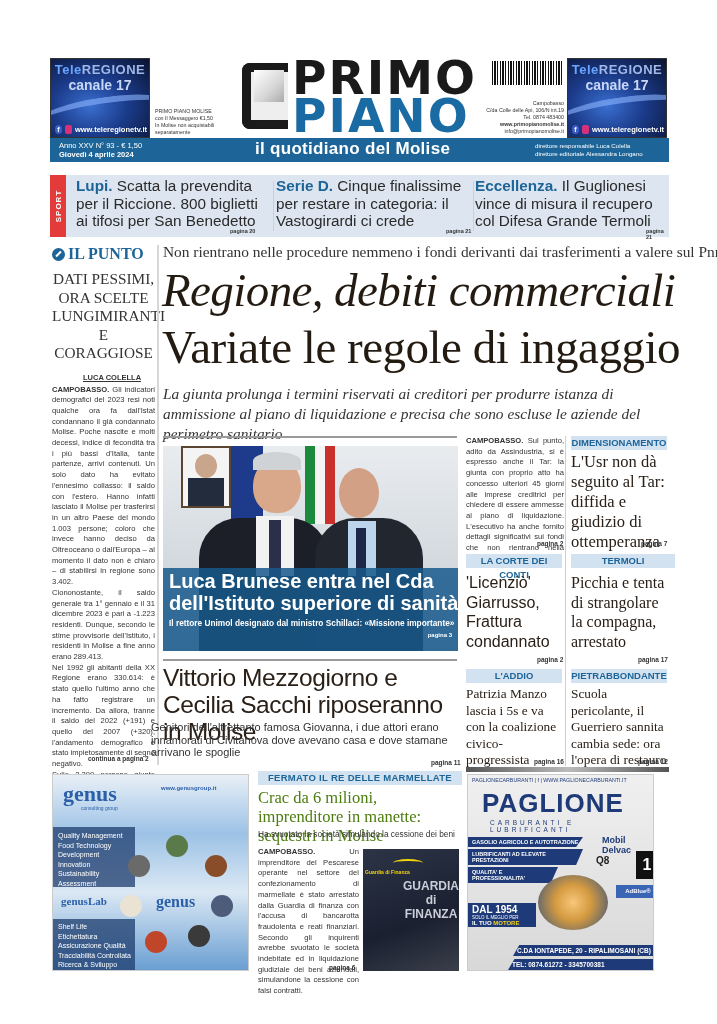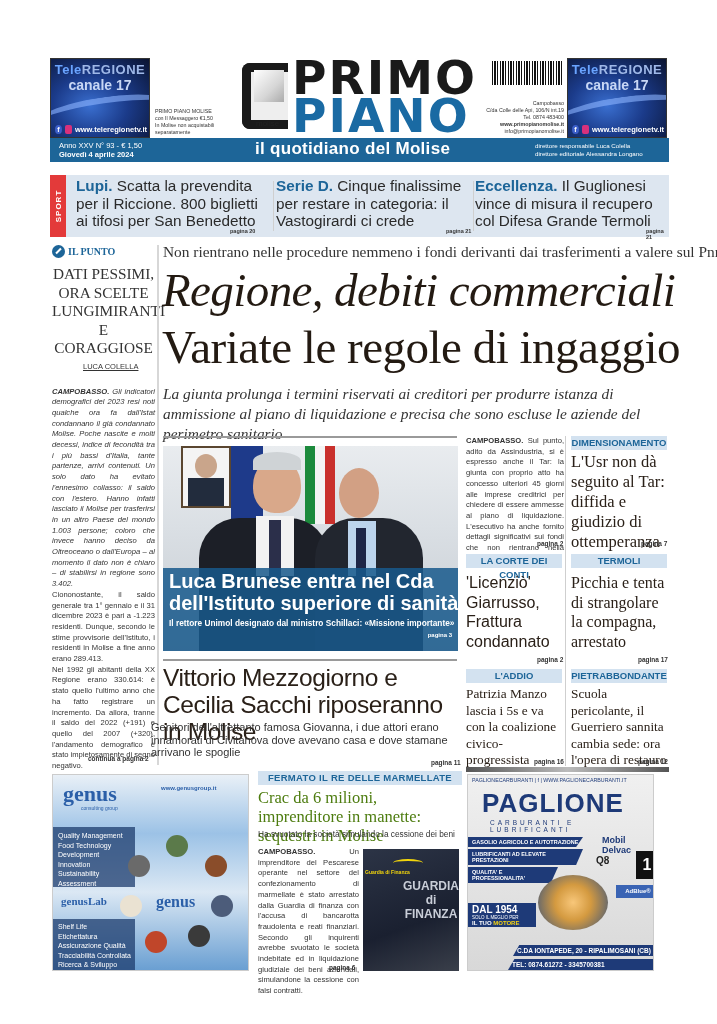"IL PUNTO" span.serif { font-size: 10px -> 16px }
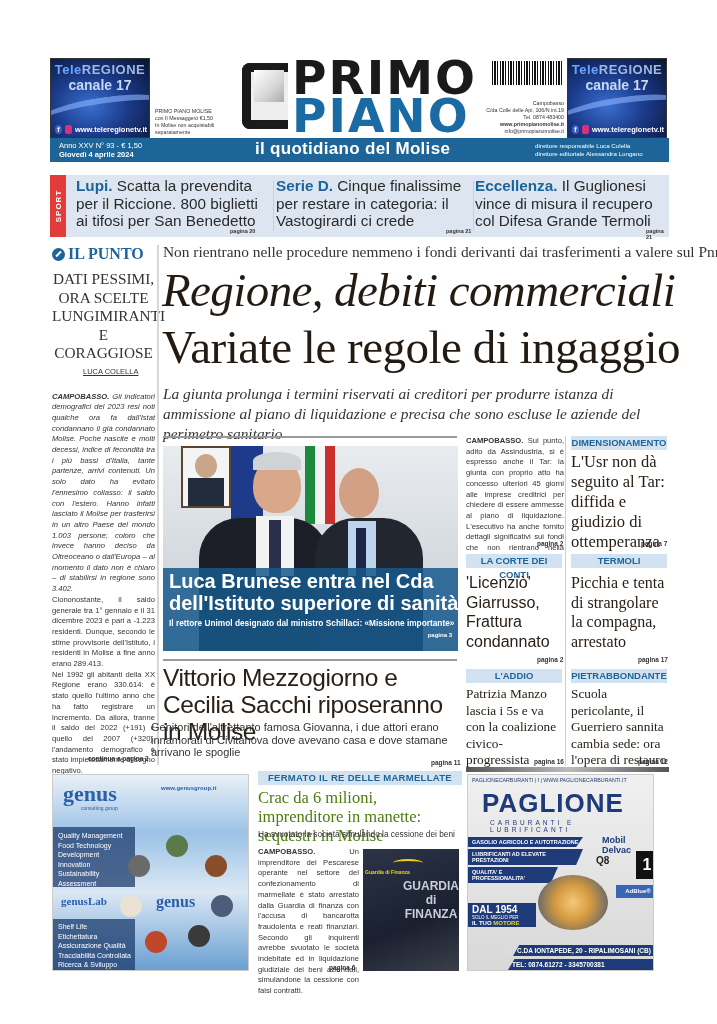"LUCA COLELLA" div { font-weight: normal -> bold; margin-top: 4px -> 10px }
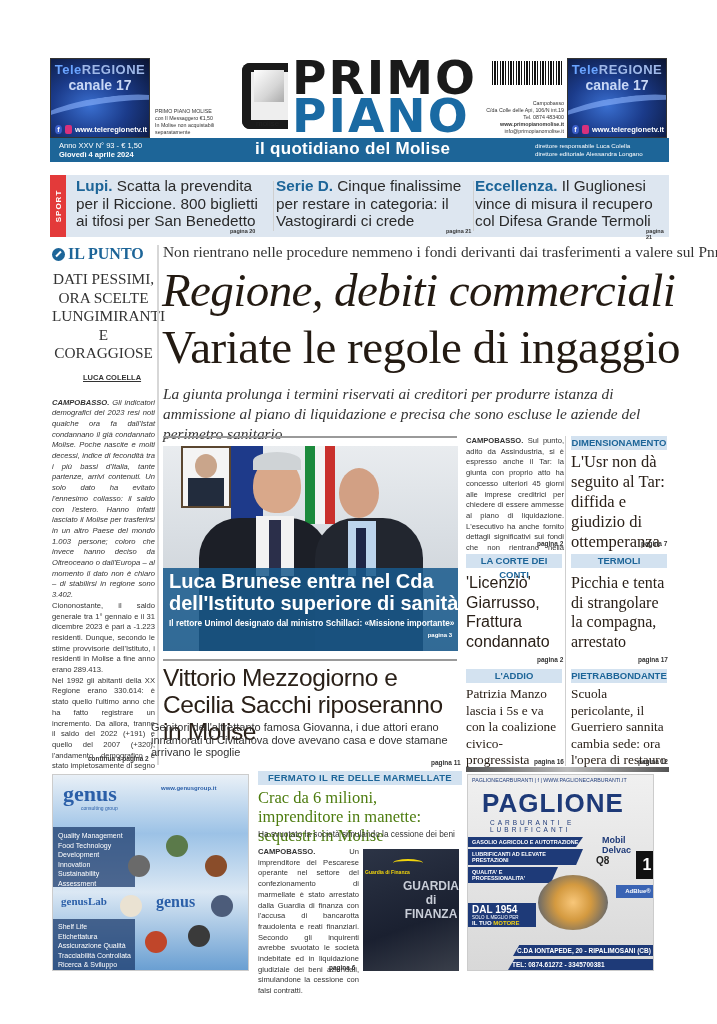"CAMPOBASSO. Gli indicatori demografici" div.body-txt { font-style: italic -> none; margin-top: 16px -> 3px }
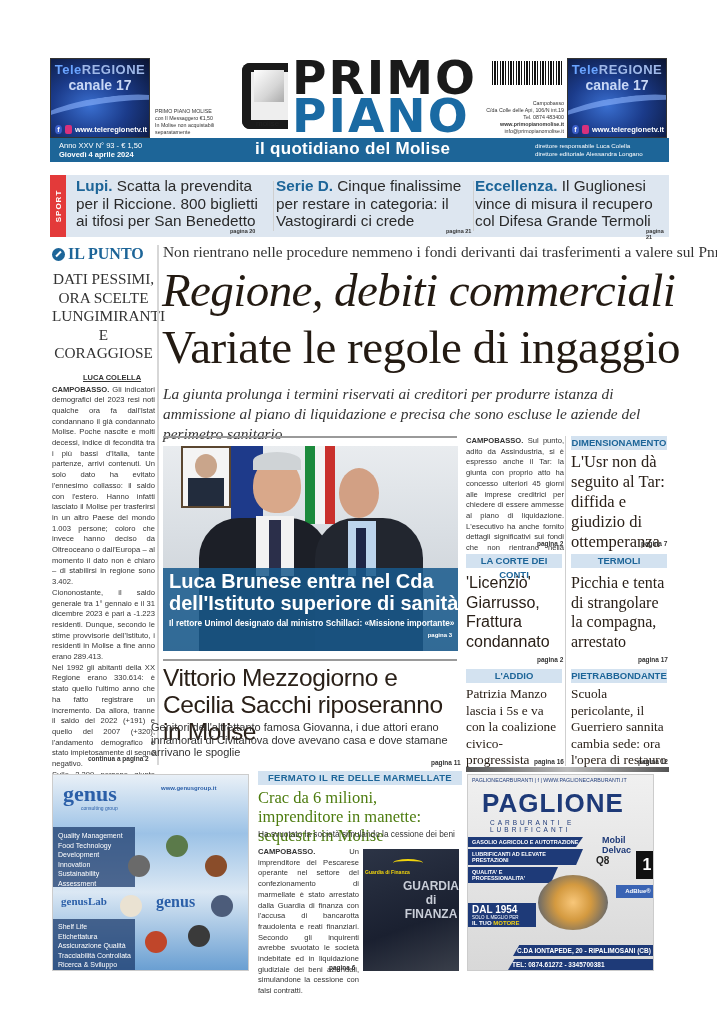"TERMOLI" div.abs { width: 96px -> 104px }
